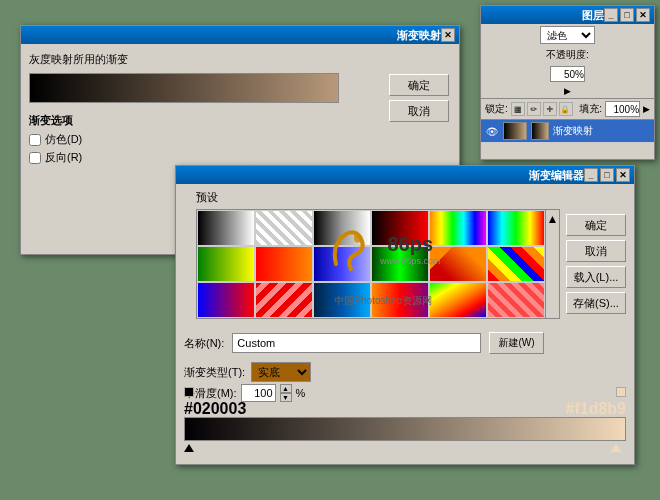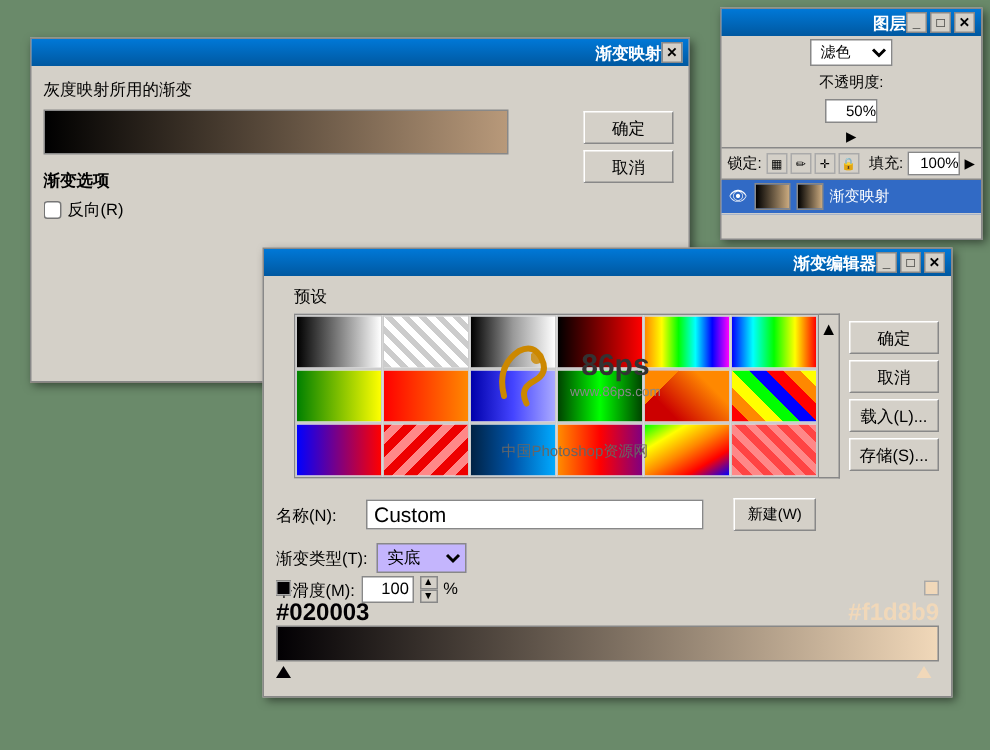"仿色(D)" div.checkbox-row { html: none -> <div> <input> <label>仿色(D)</label> </div> }
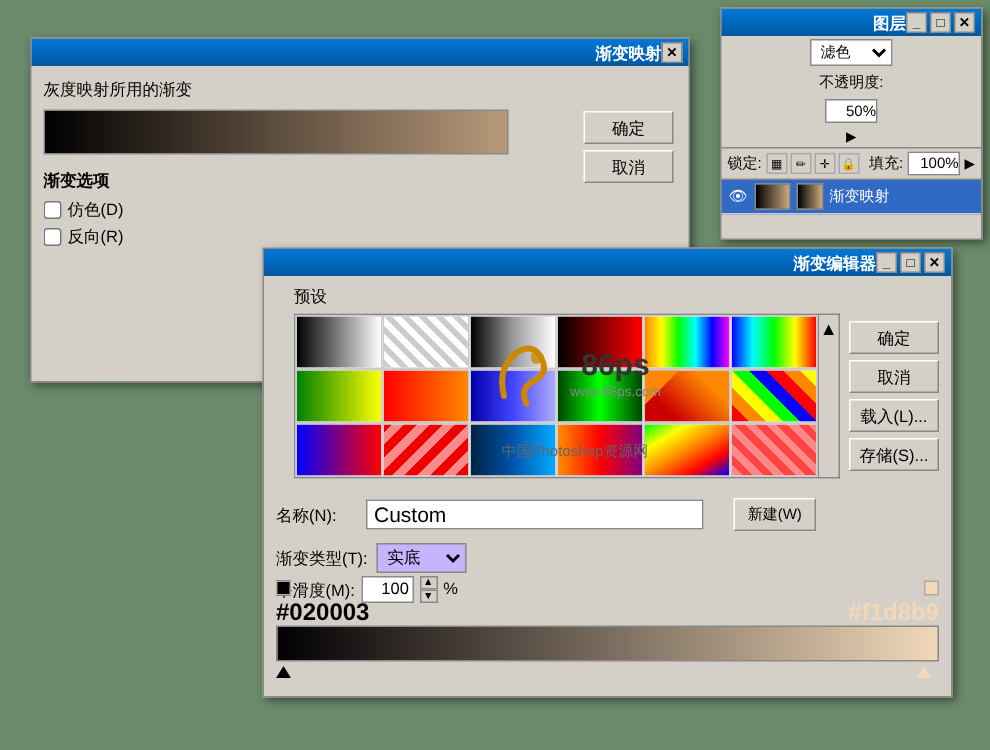"名称(N):" .ge-name-row { gap: 20px -> 8px }
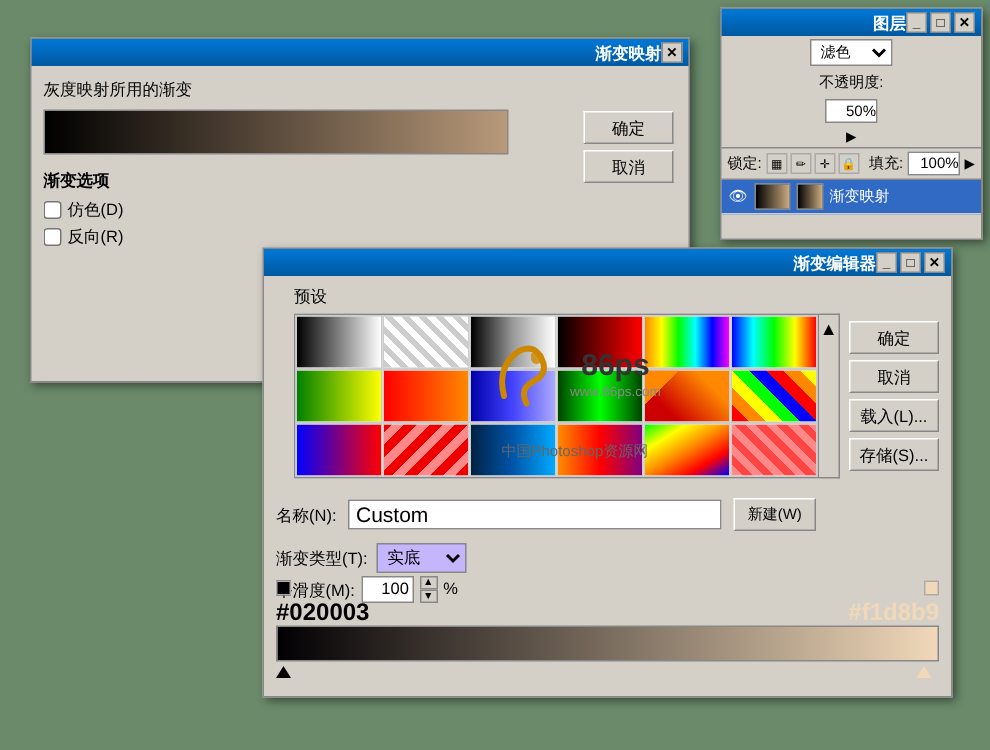"Custom" .ge-name-input { font-size: 14px -> 11px }
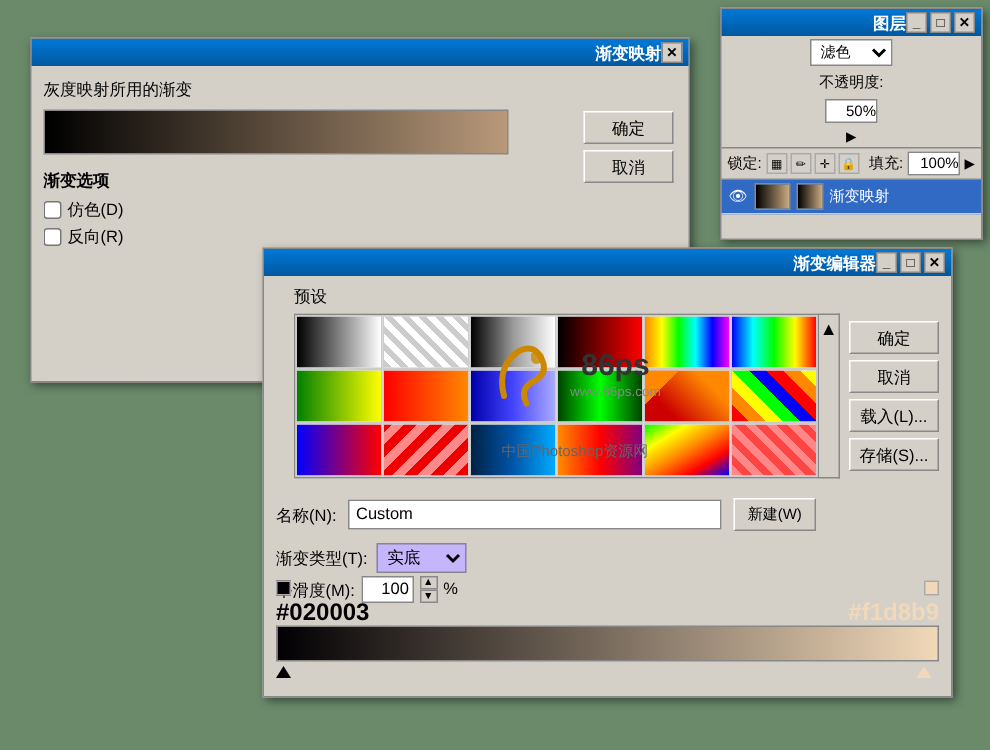"实底" .ge-type-select { background: #c4b5fd -> #a16207 }
